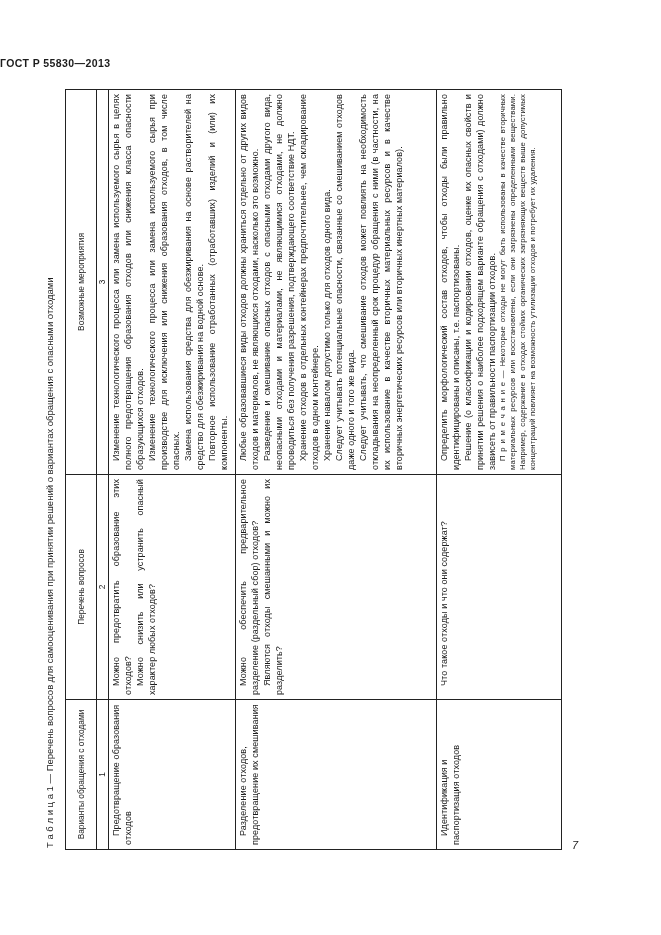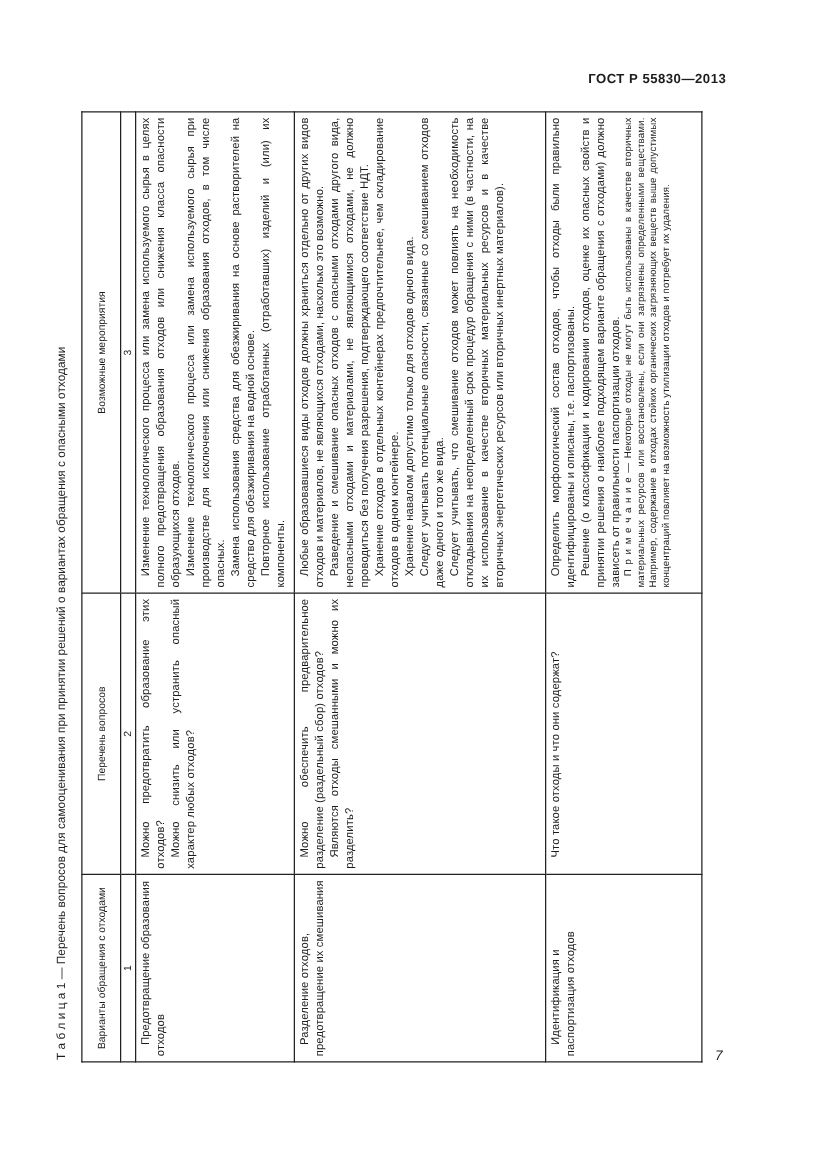"ГОСТ Р 55830—2013" .doc-header { text-align: right -> left }
